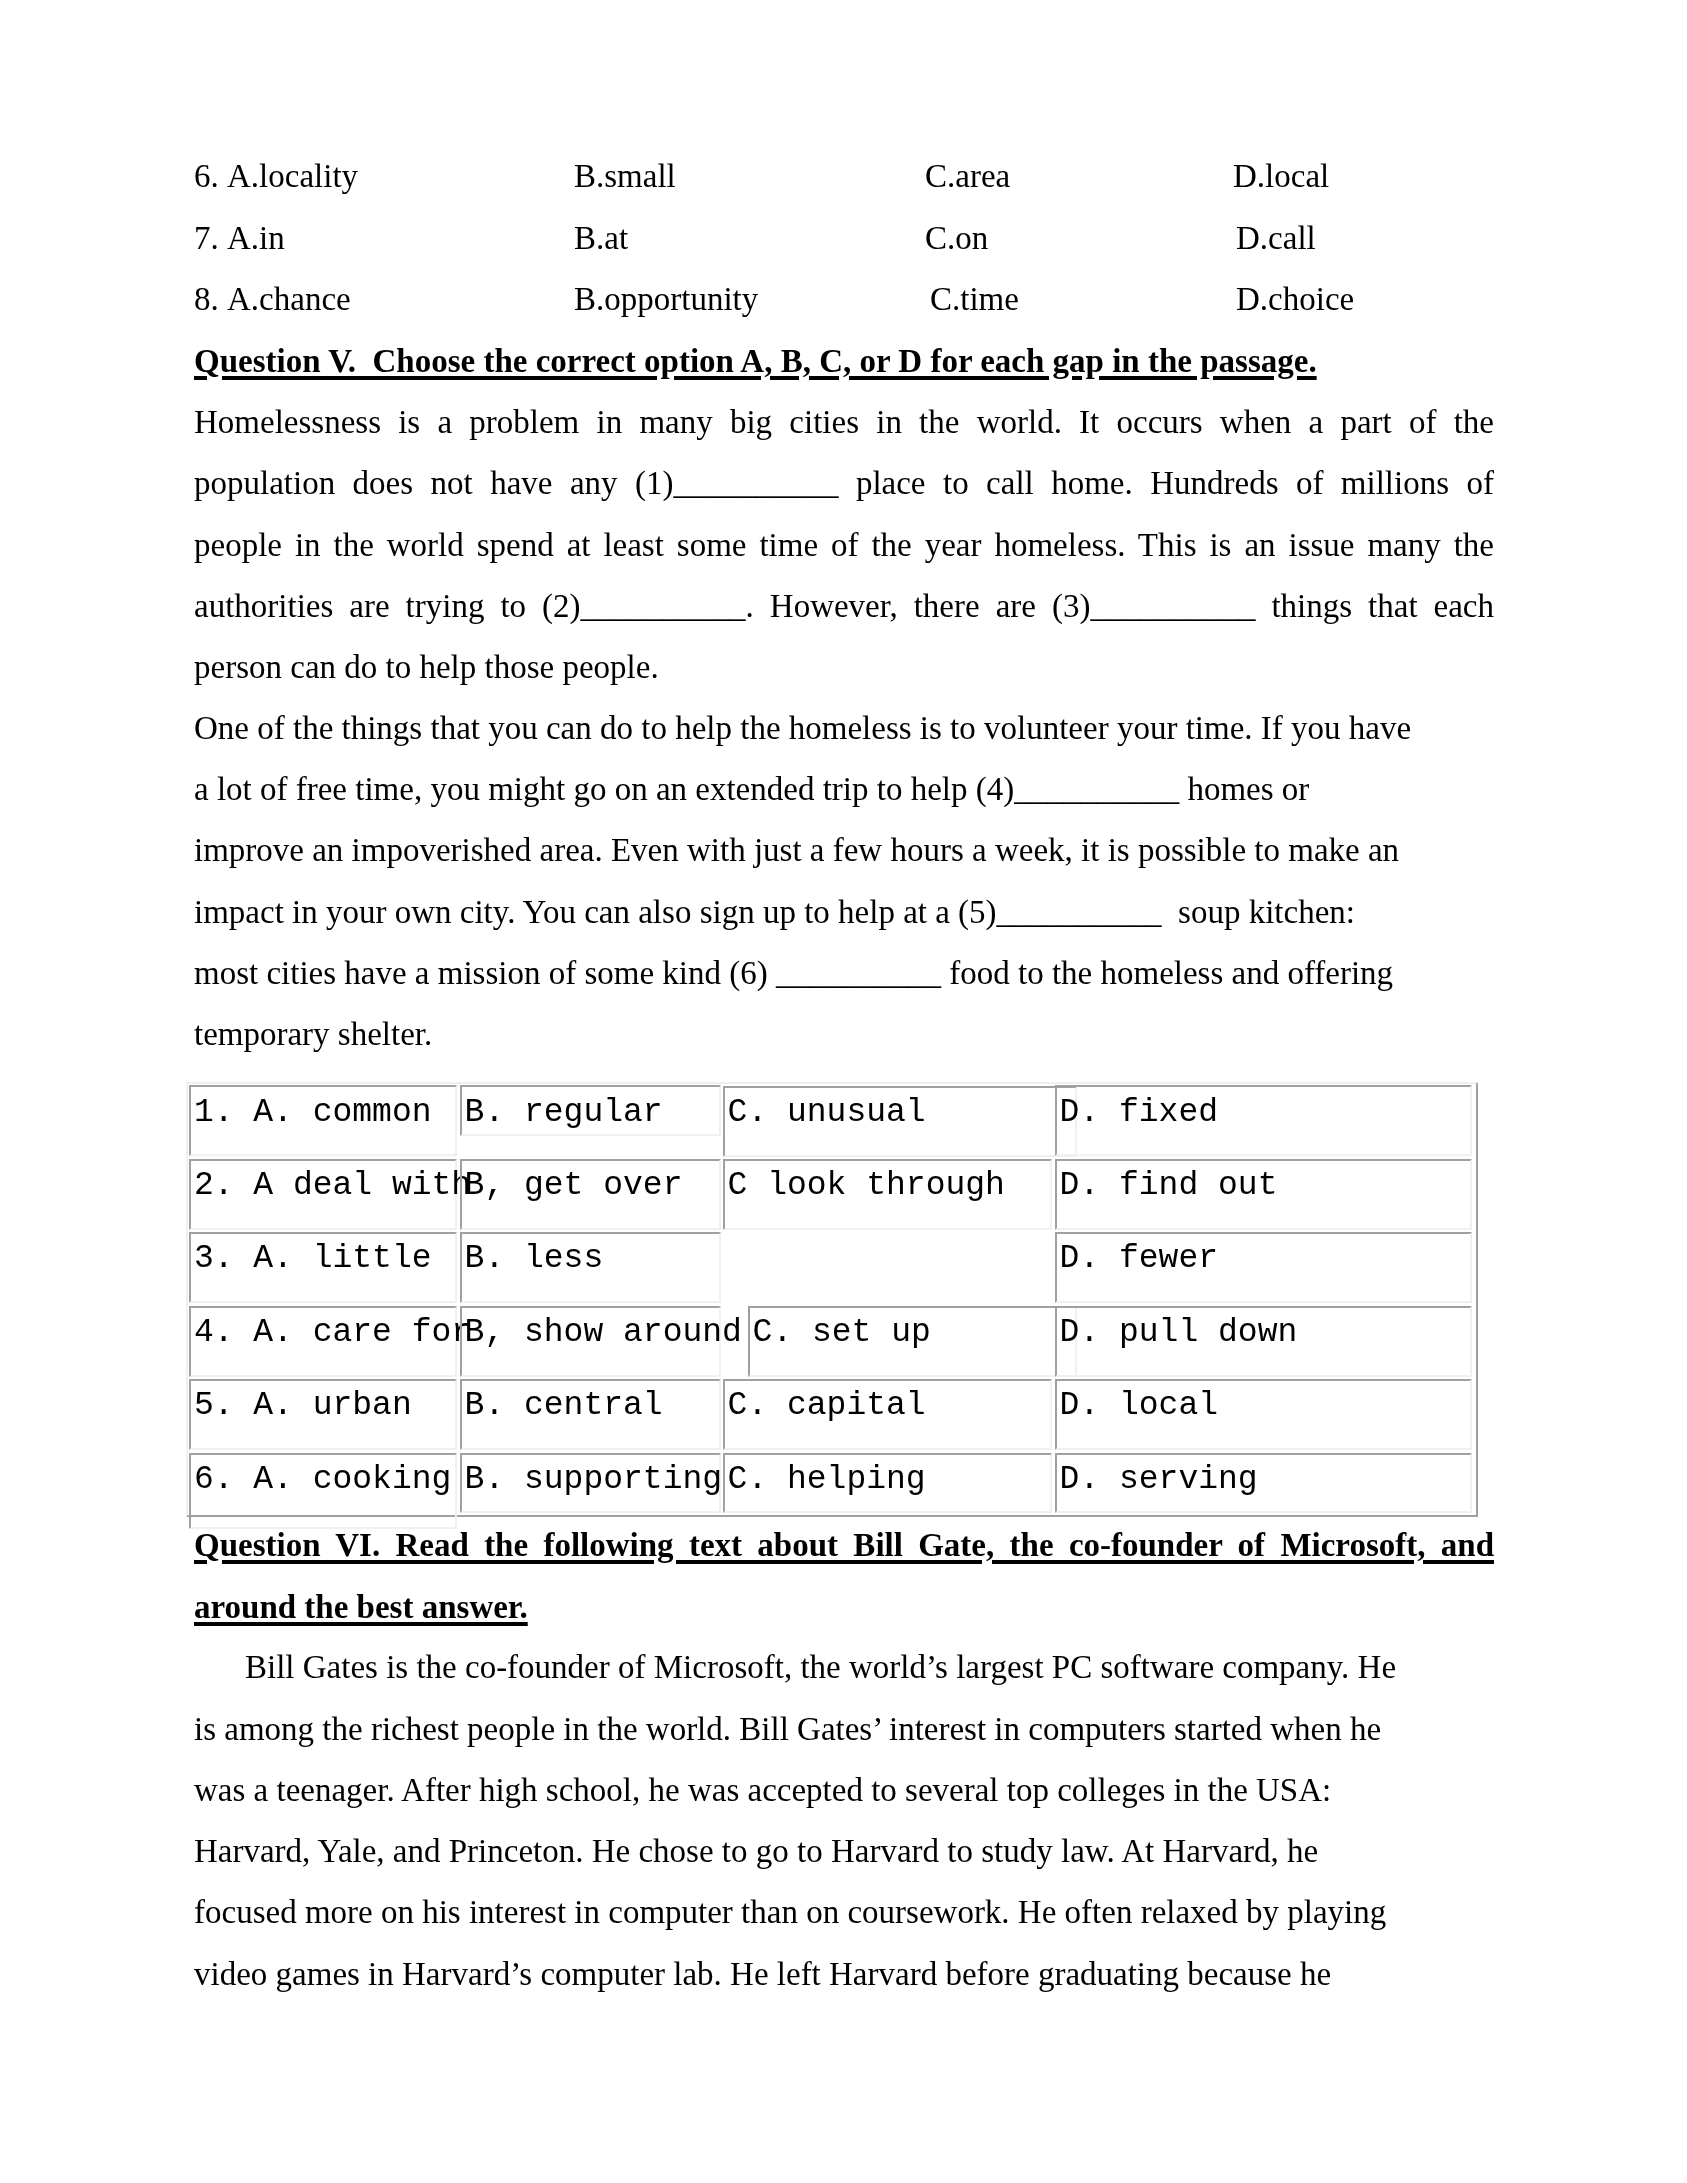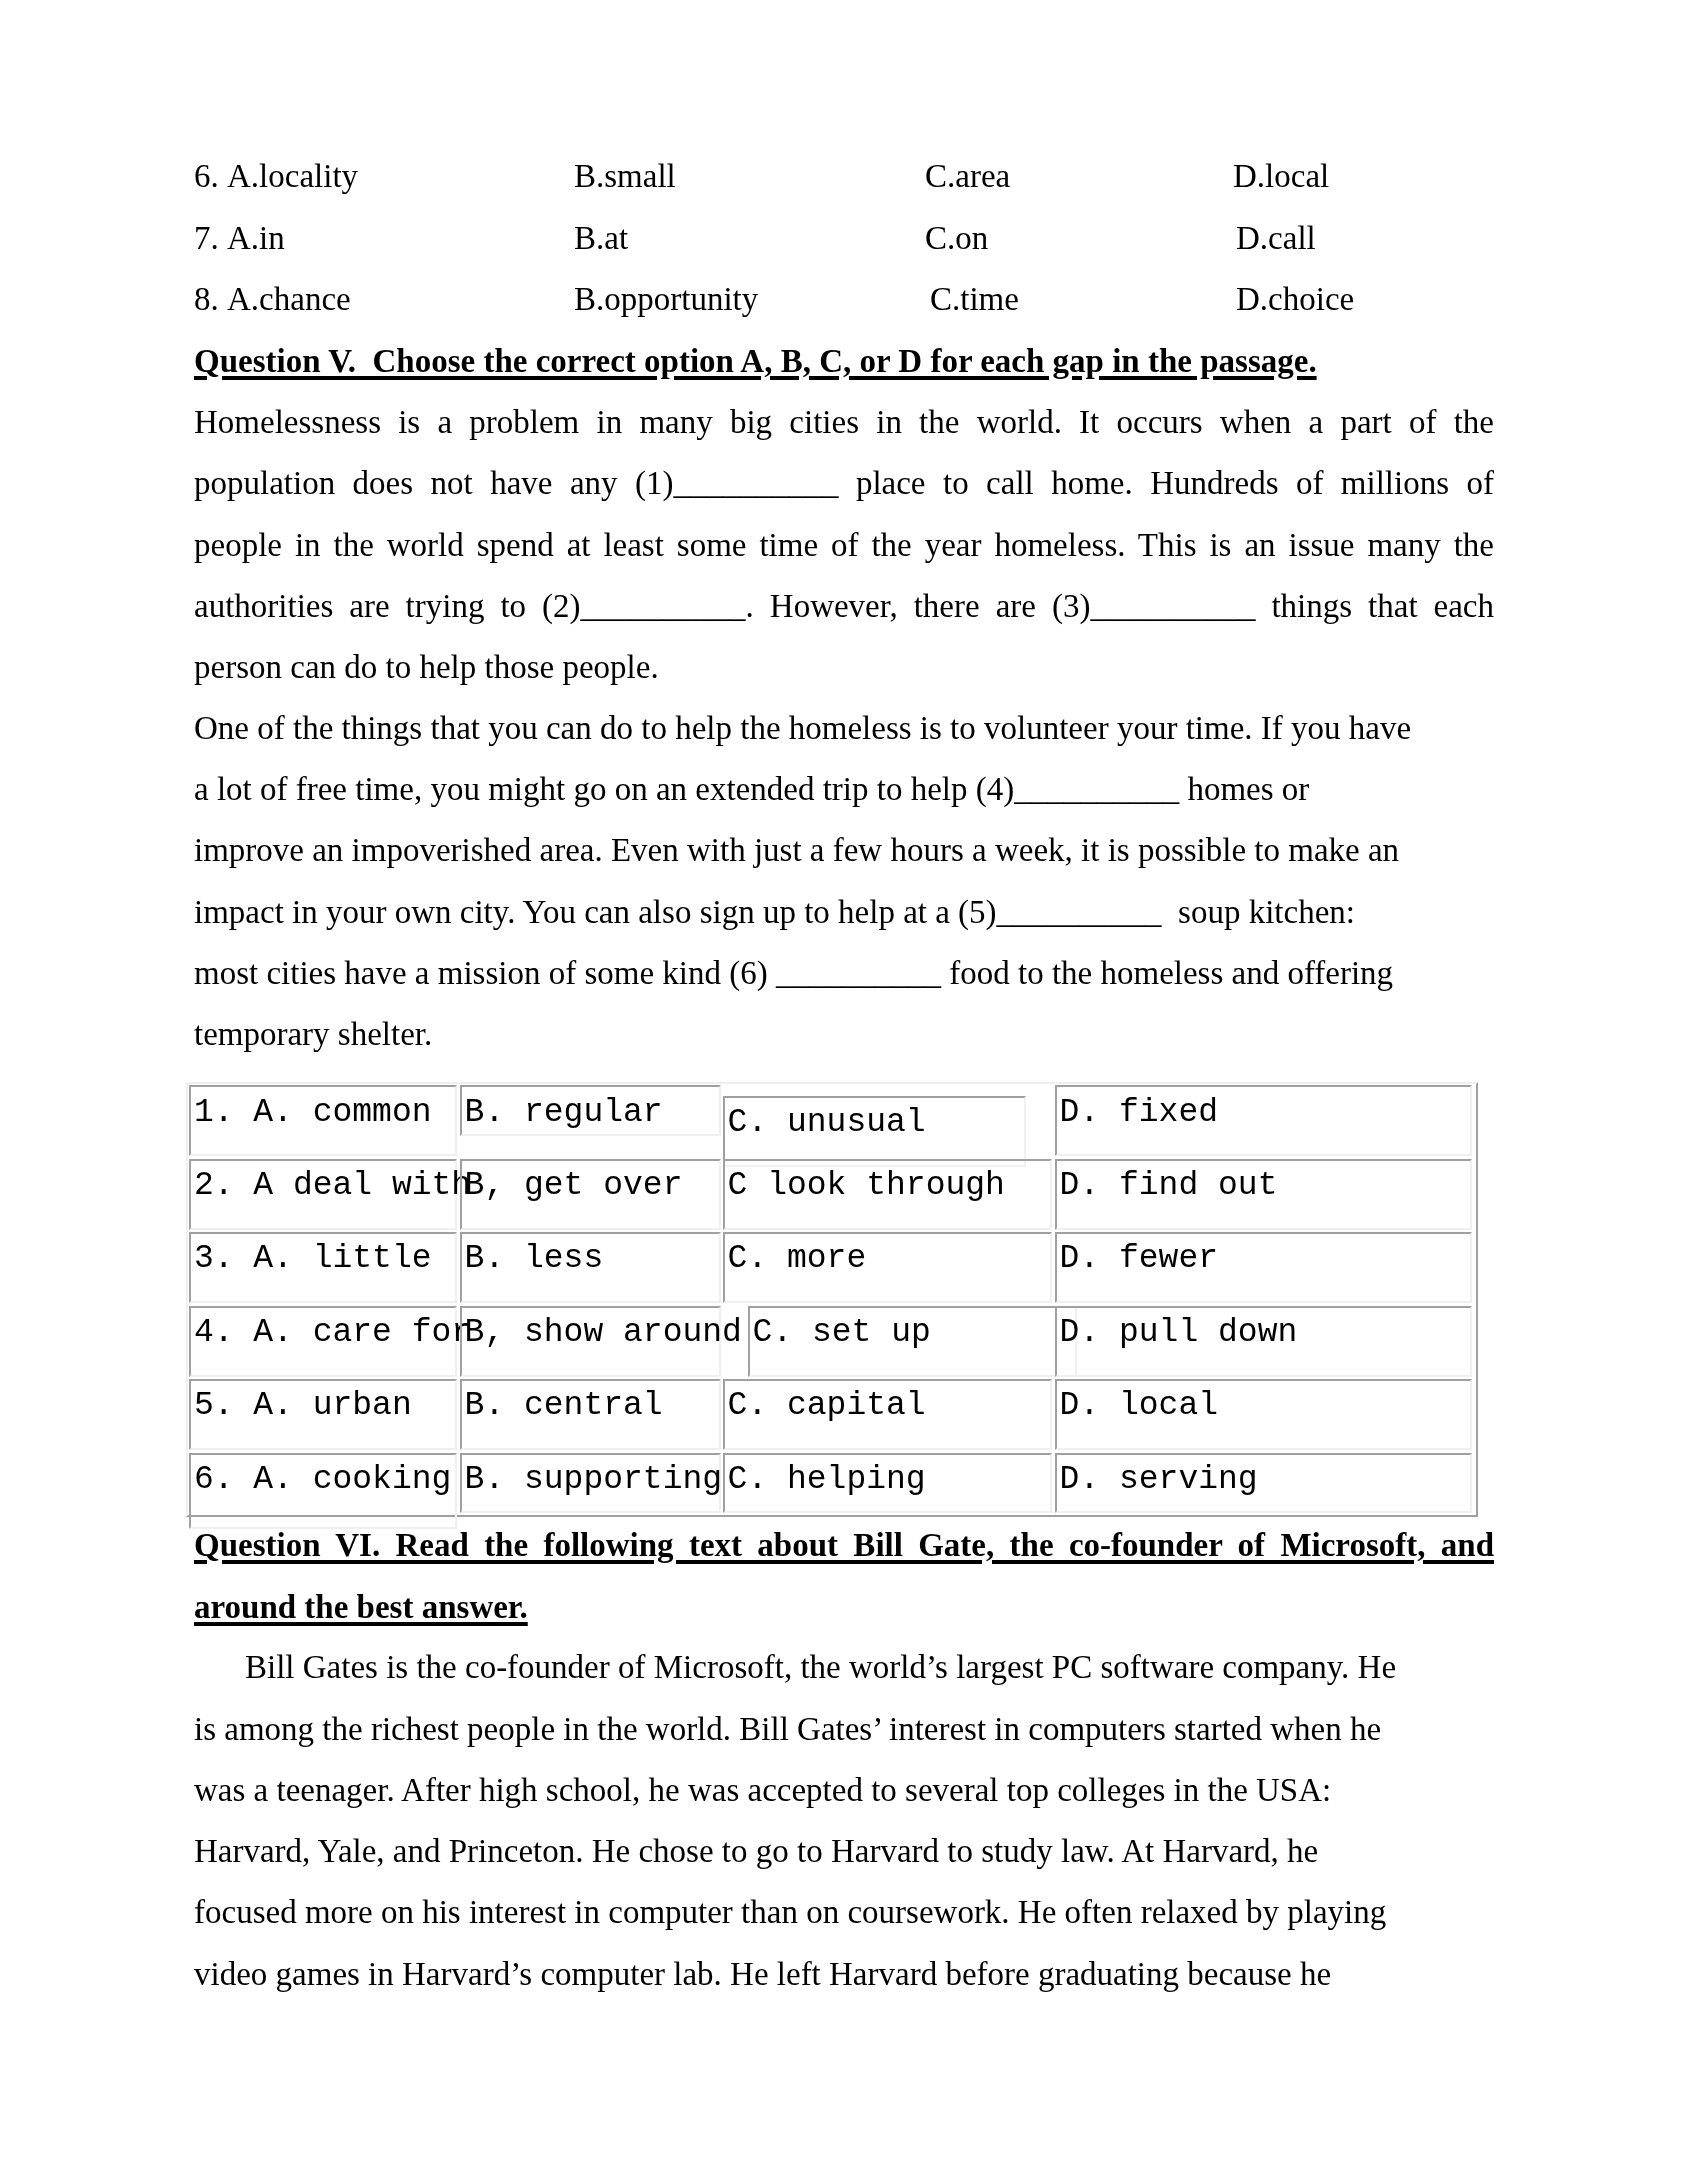"C. unusual" div.qcell { top: 12px -> 2px; width: 303px -> 354px }
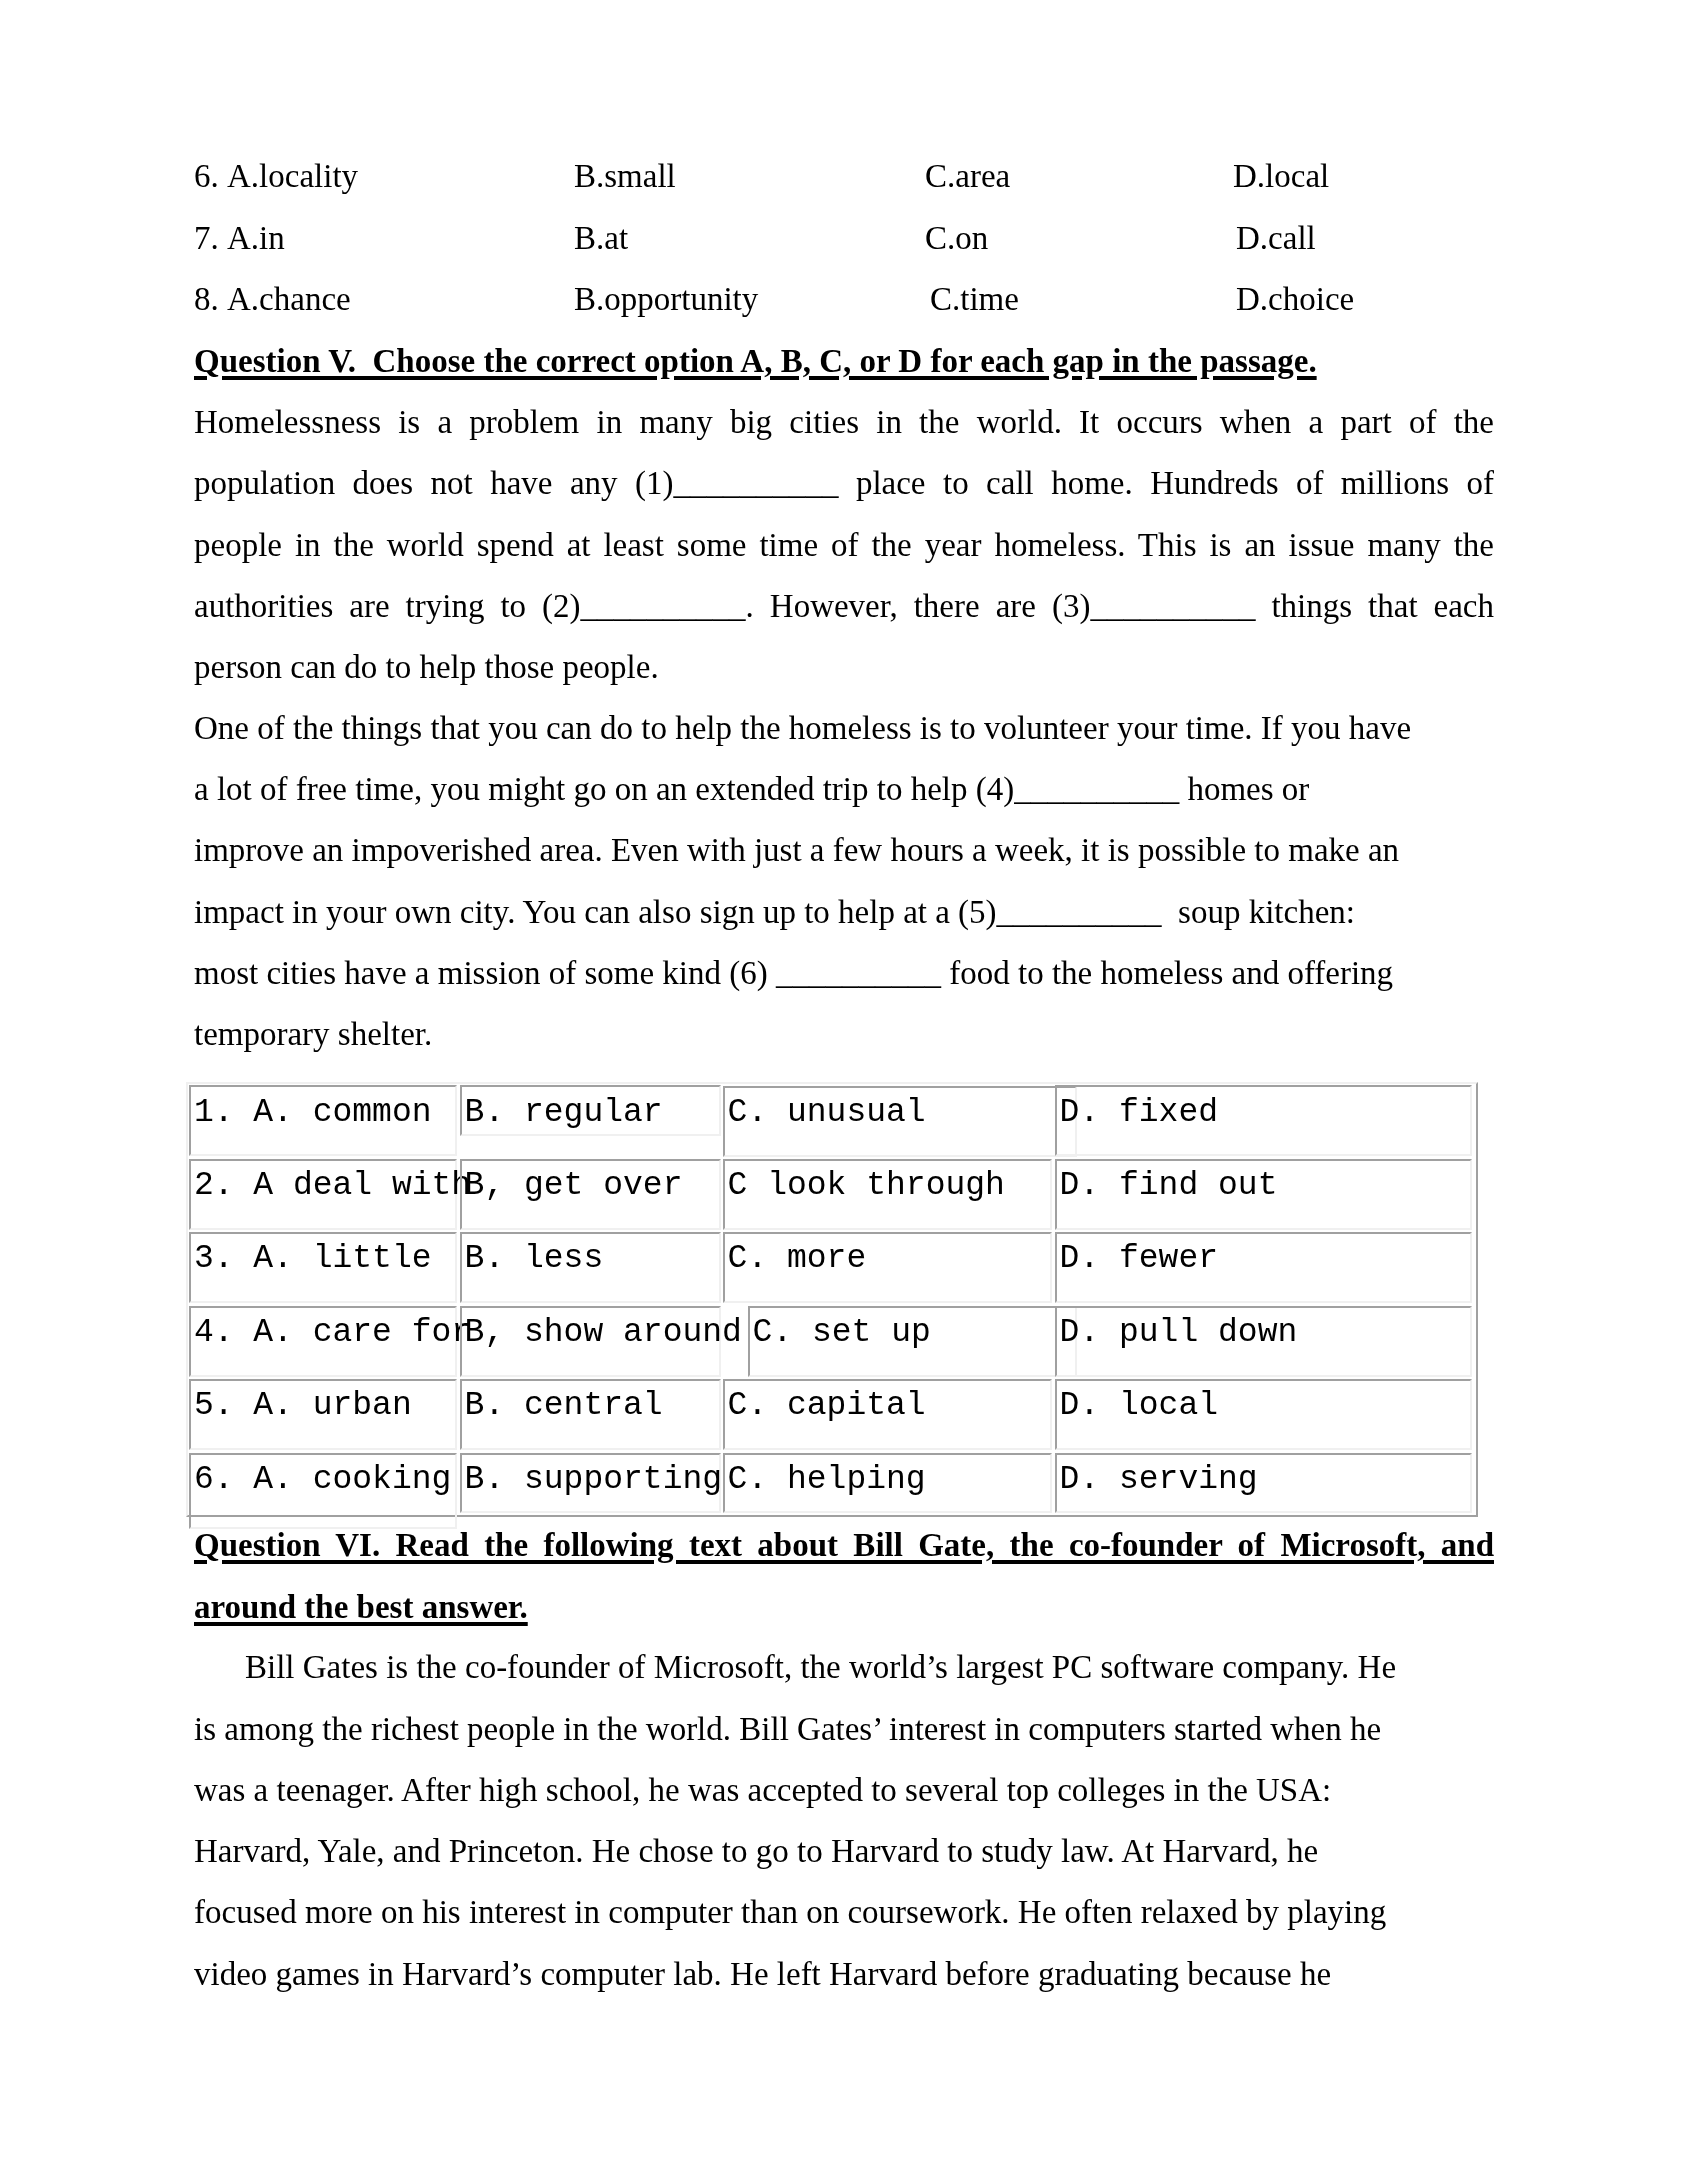"C. more" div.qcell { html: <div>C. more</div> -> none }
